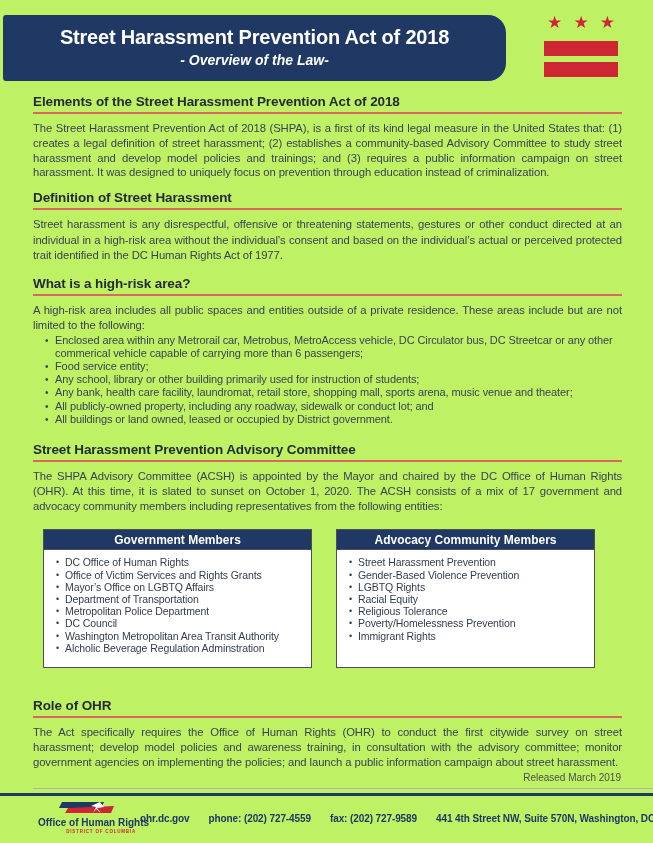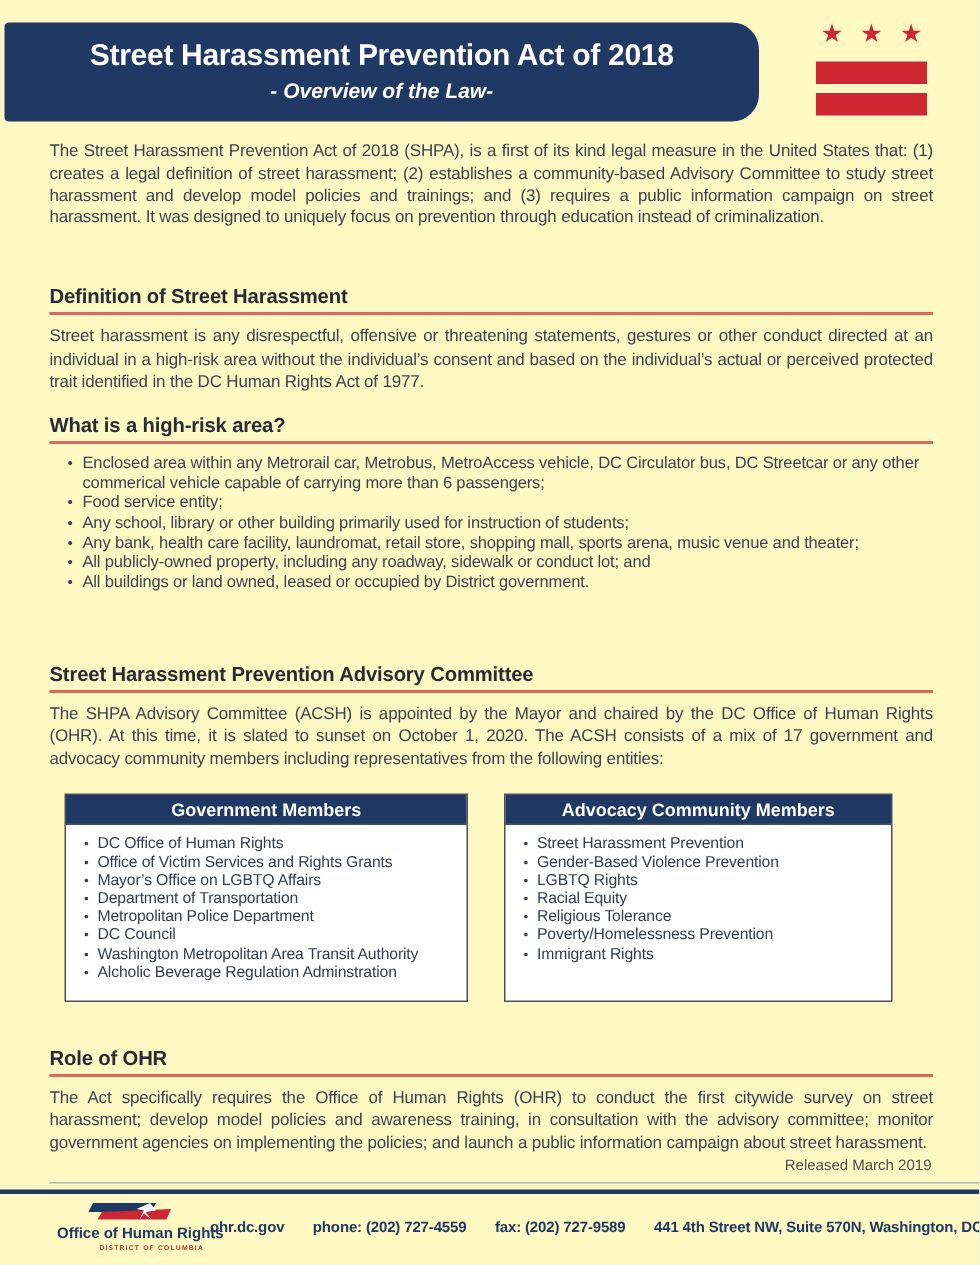"Street Harassment Prevention Act of" .page { background: #fef9c3 -> #bef264 }
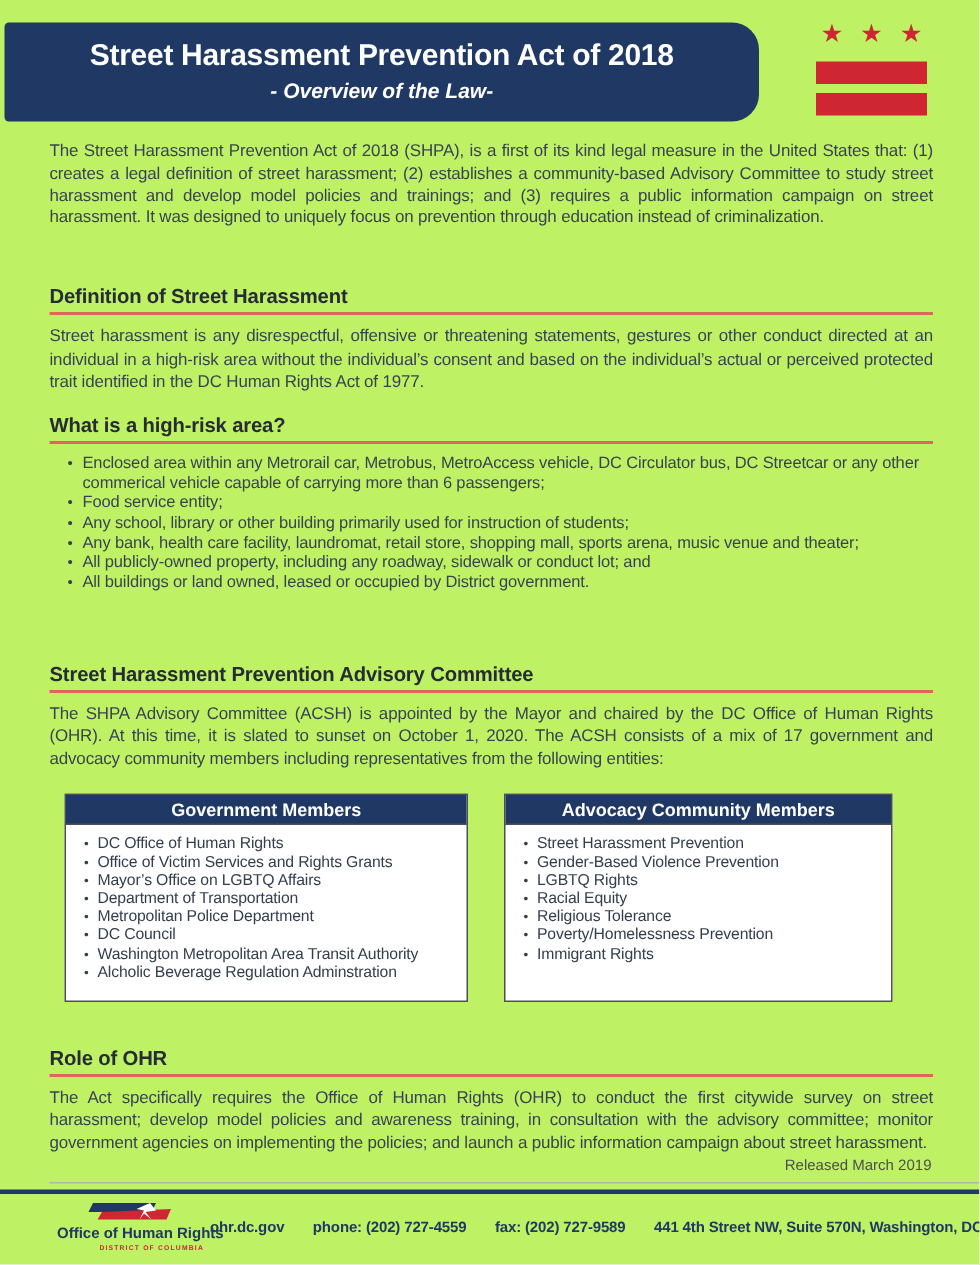"Elements of the Street Harassment" div.sec-heading { html: none -> <div>Elements of the Street Harassment Prevention Act of 2018</div> }
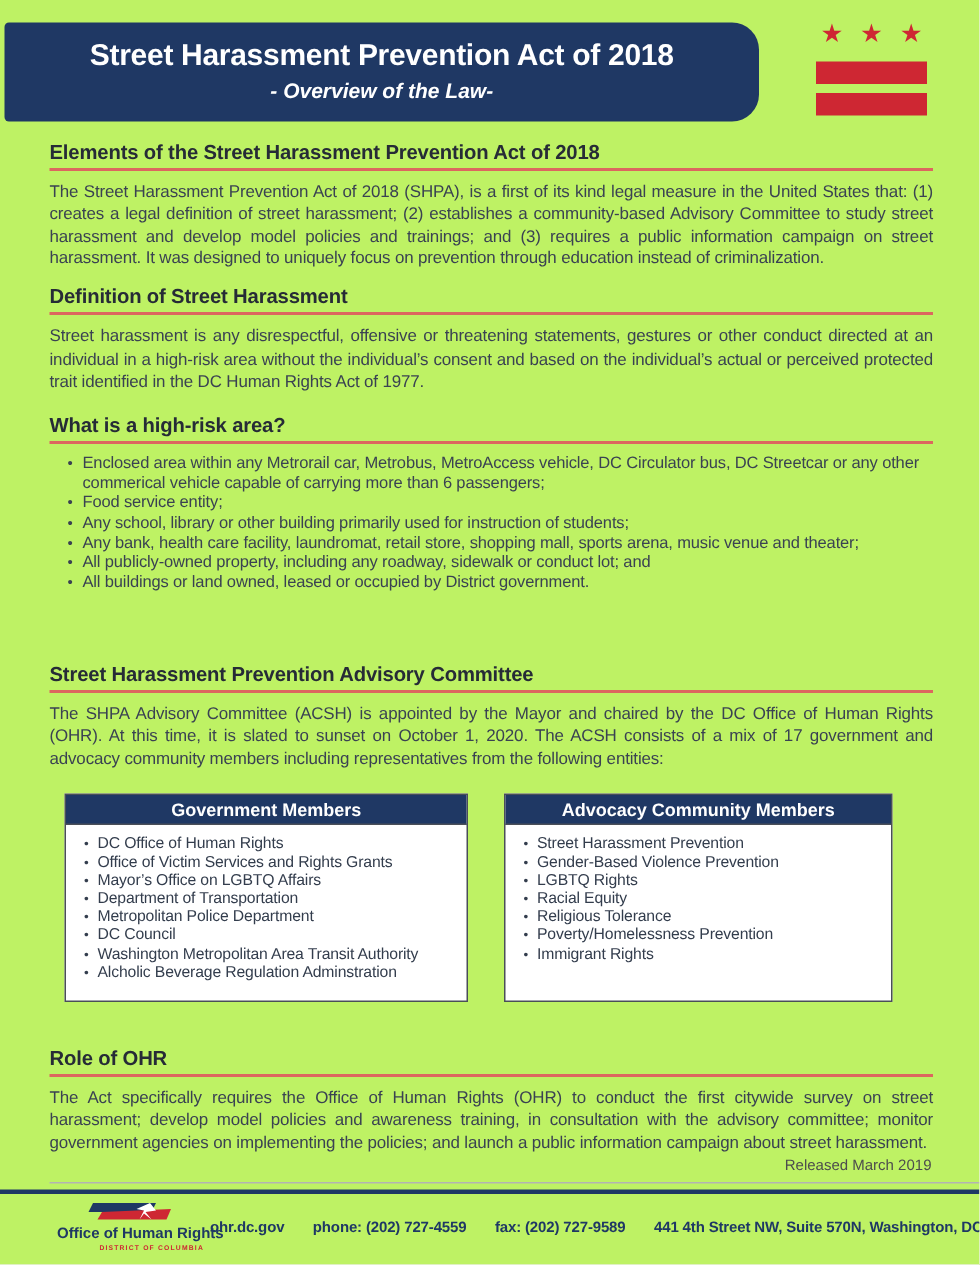"A high-risk area includes all" p.body-text { html: none -> <p>A high-risk area includes all public spaces and entities outside of a private residence. These areas include but are not limited to the following:</p> }
